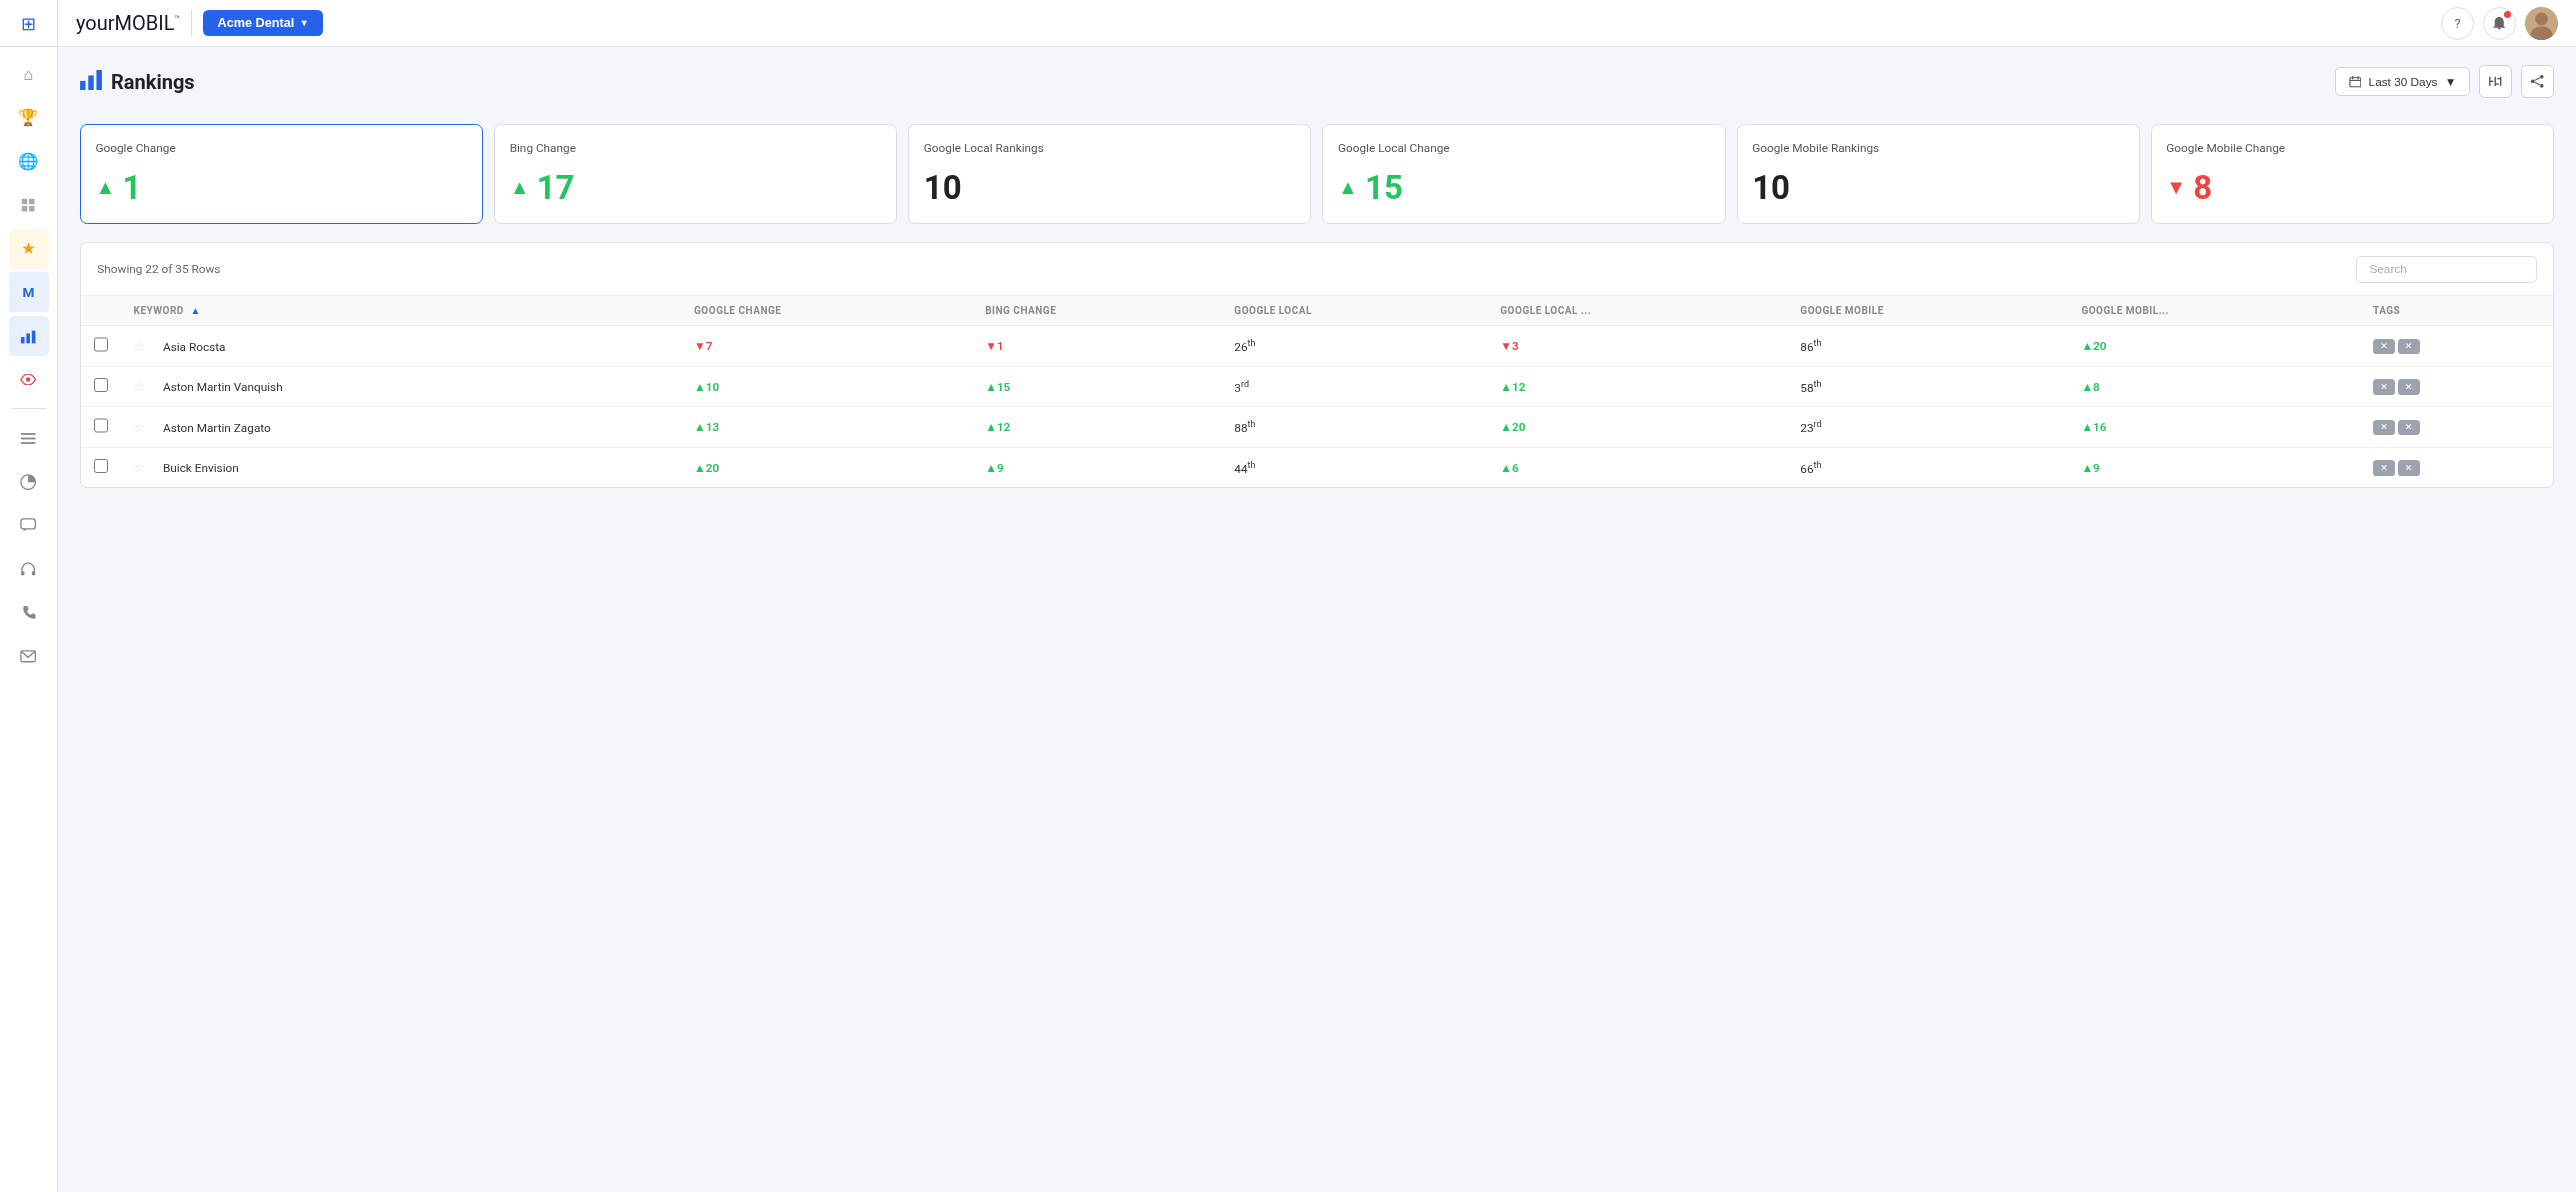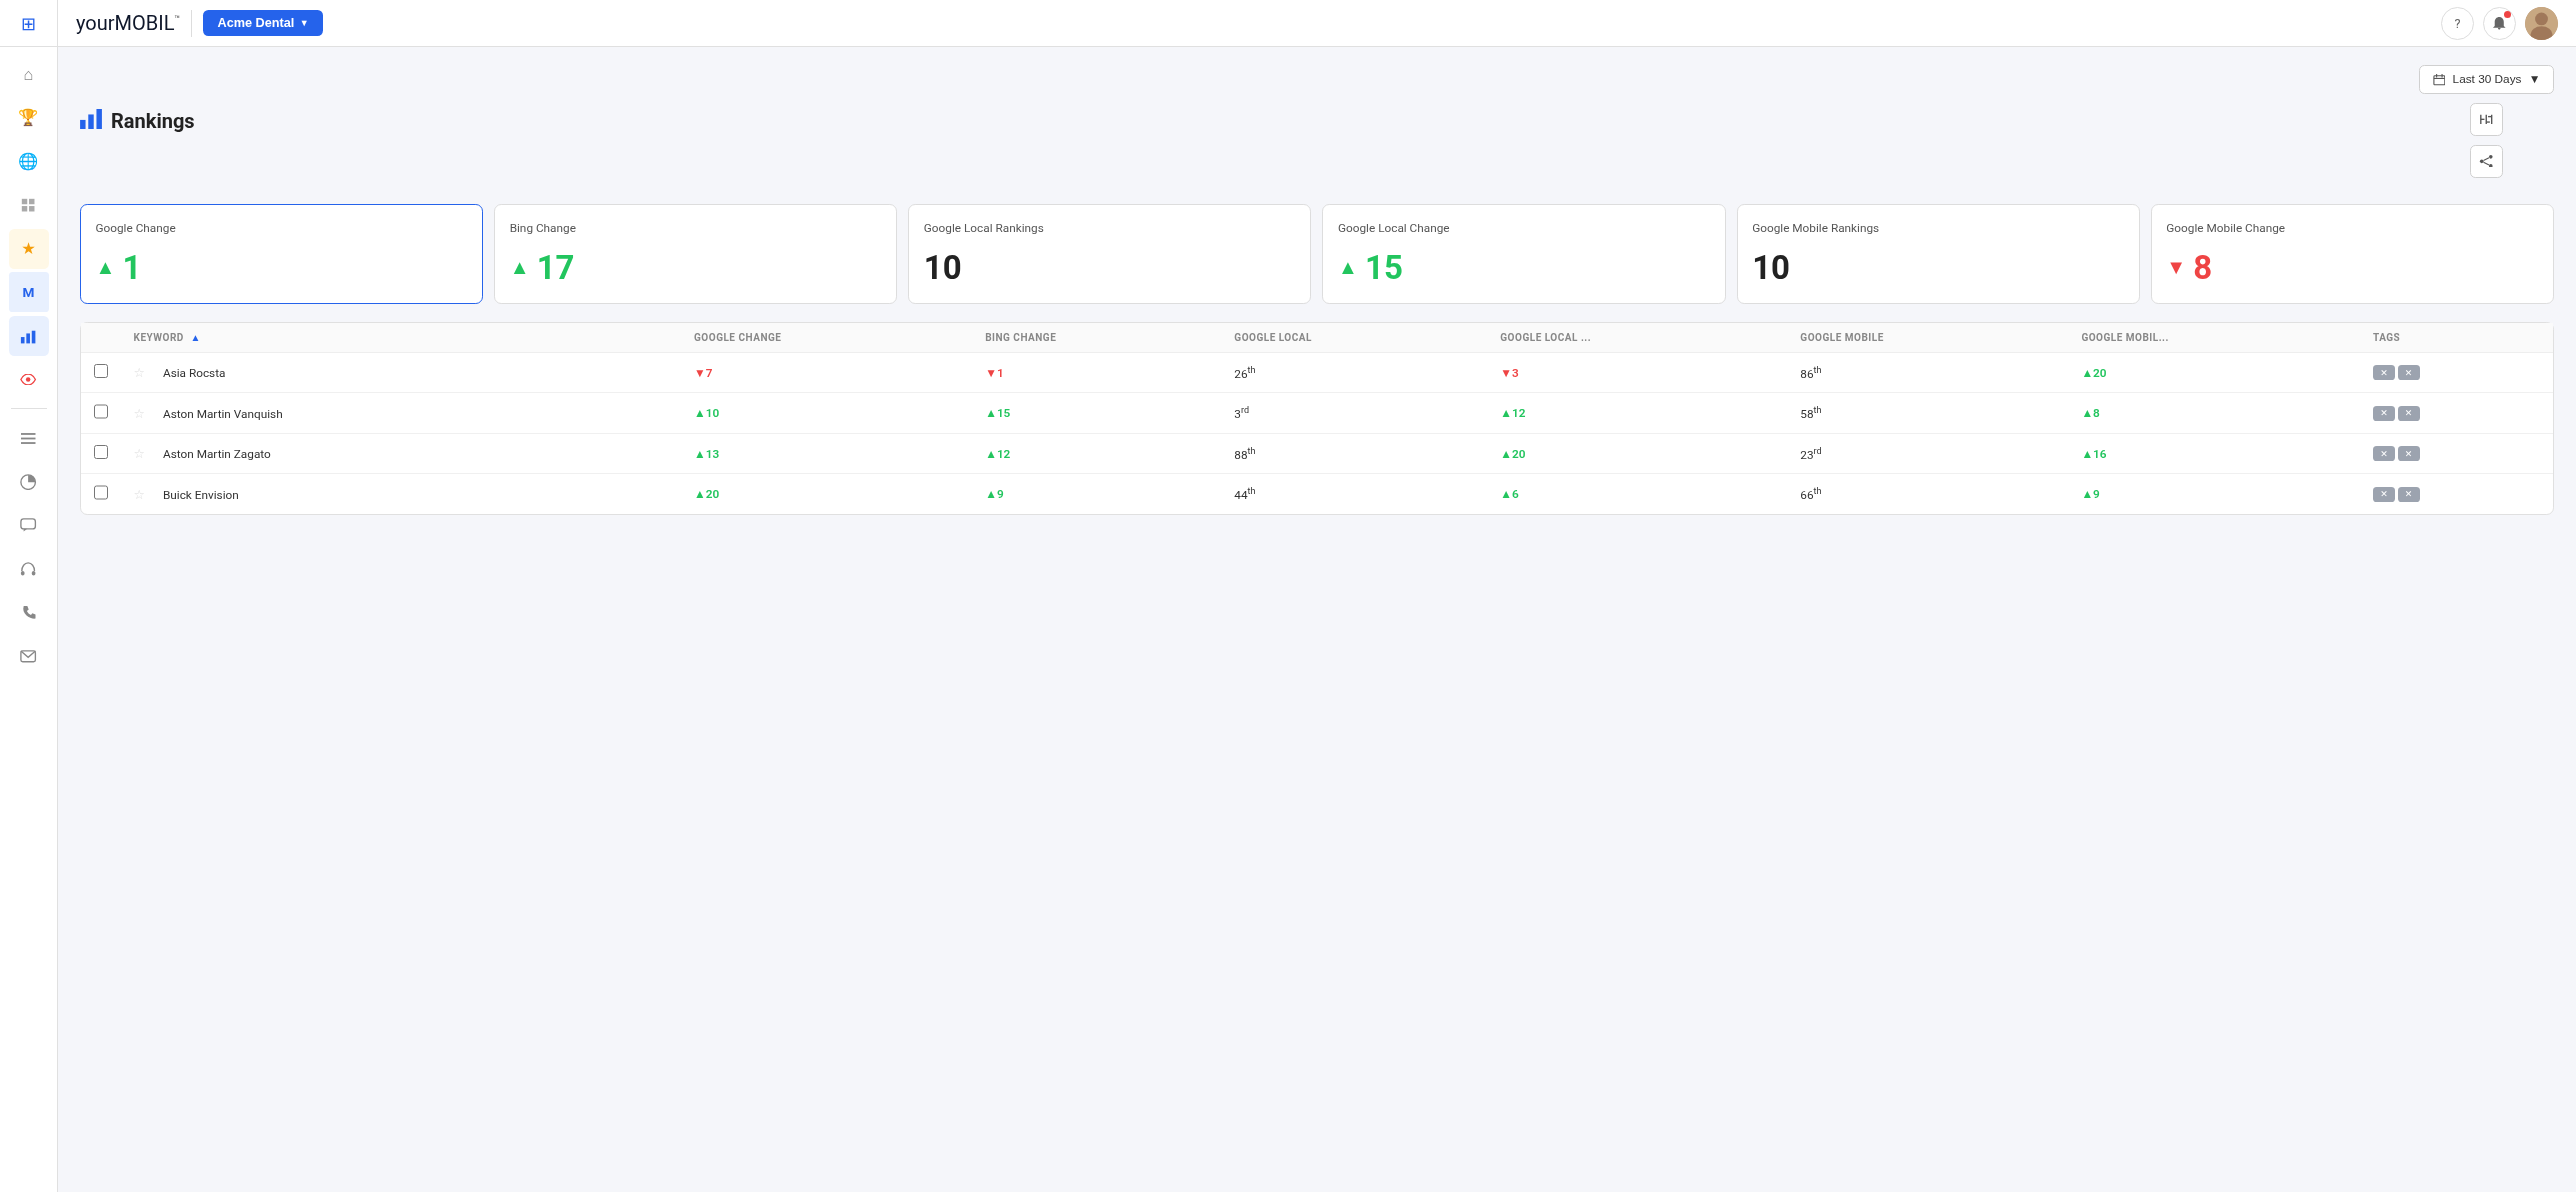"Last 30 Days" .page-actions { flex-direction: column -> none }
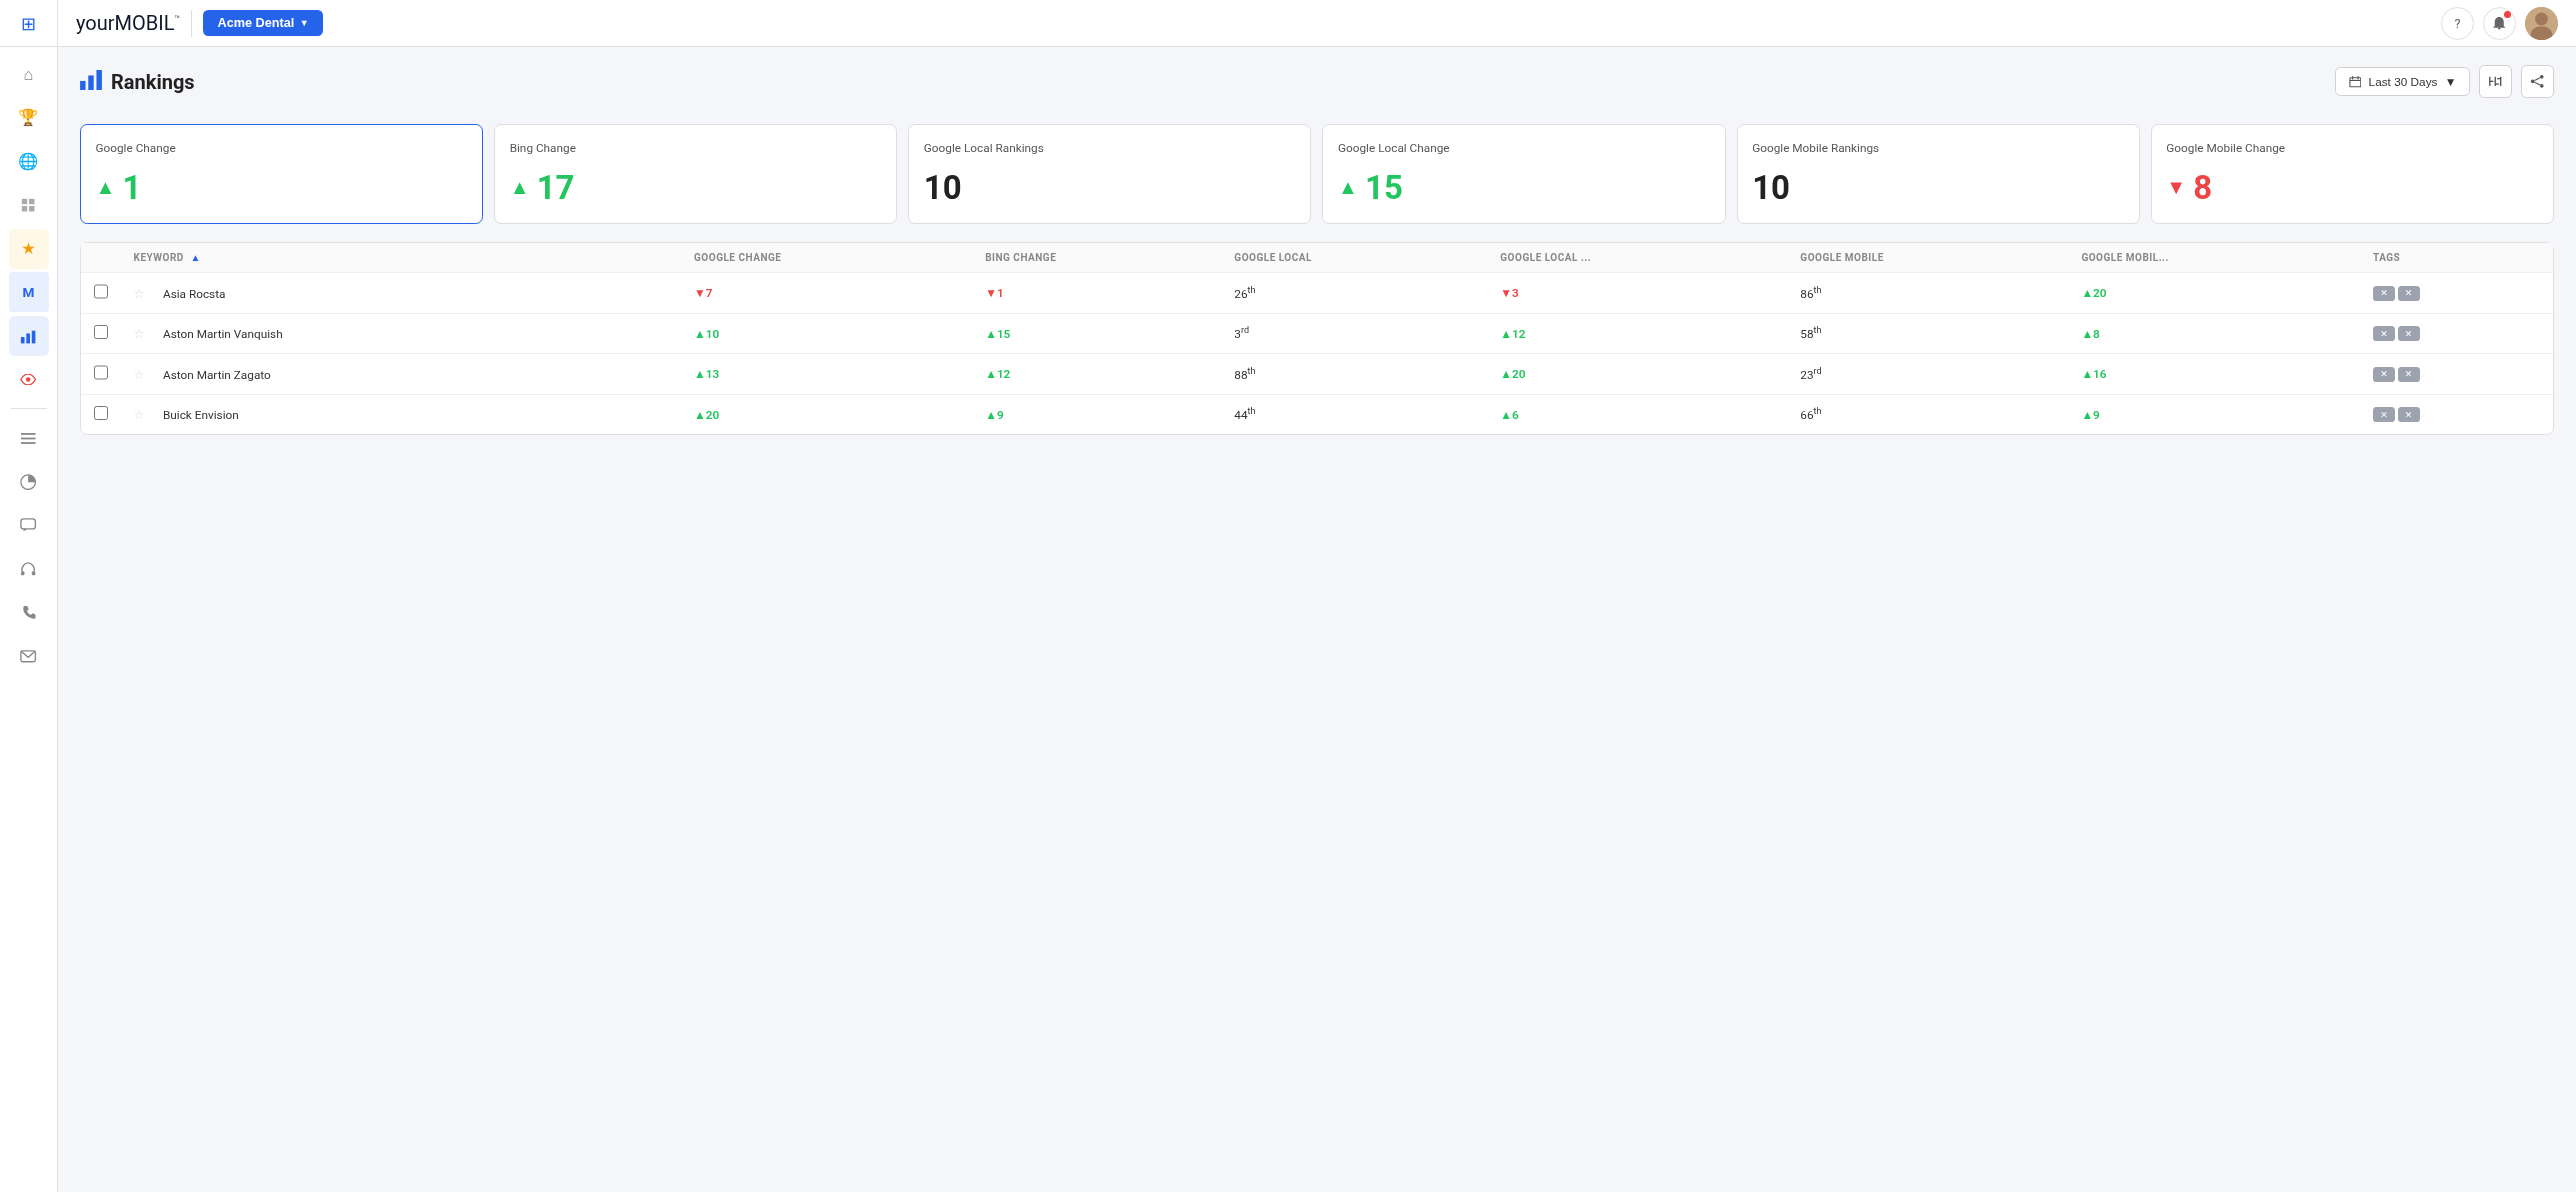"Showing 22 of 35 Rows" div.table-header { html: none -> <div> <span>Showing 22 of 35 Rows</span> <input> </div> }
